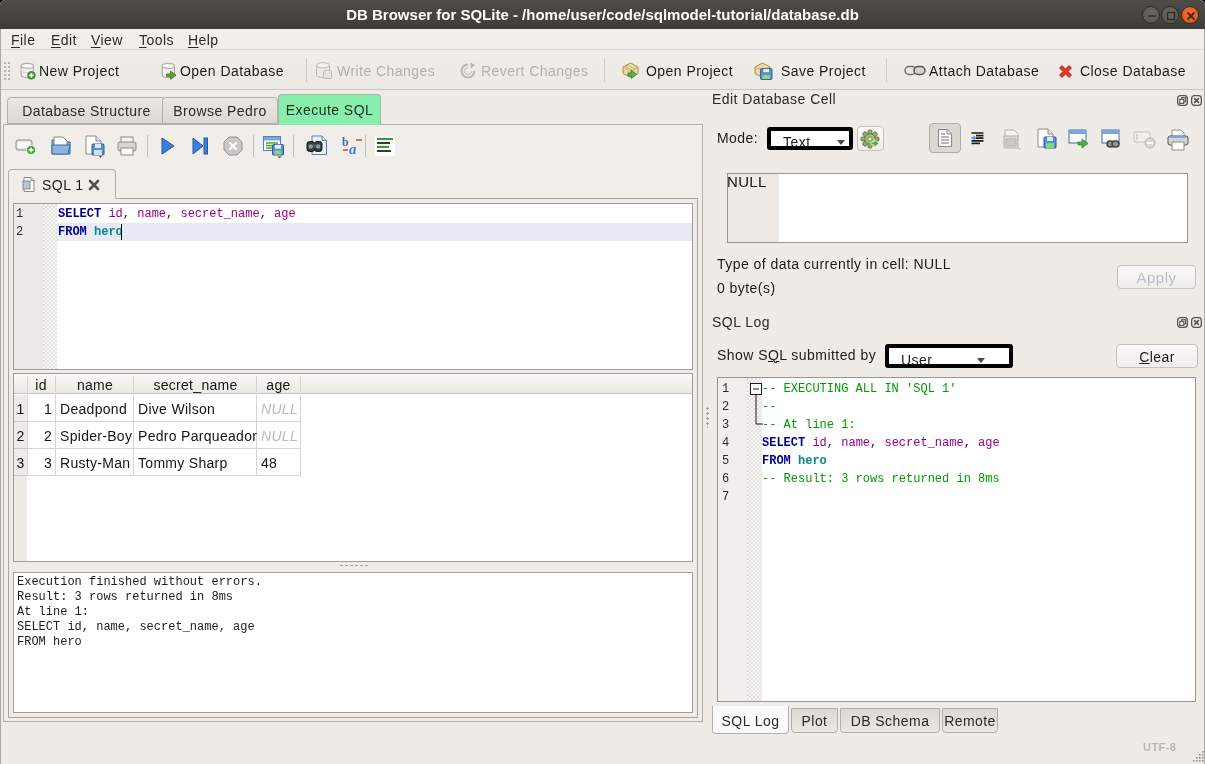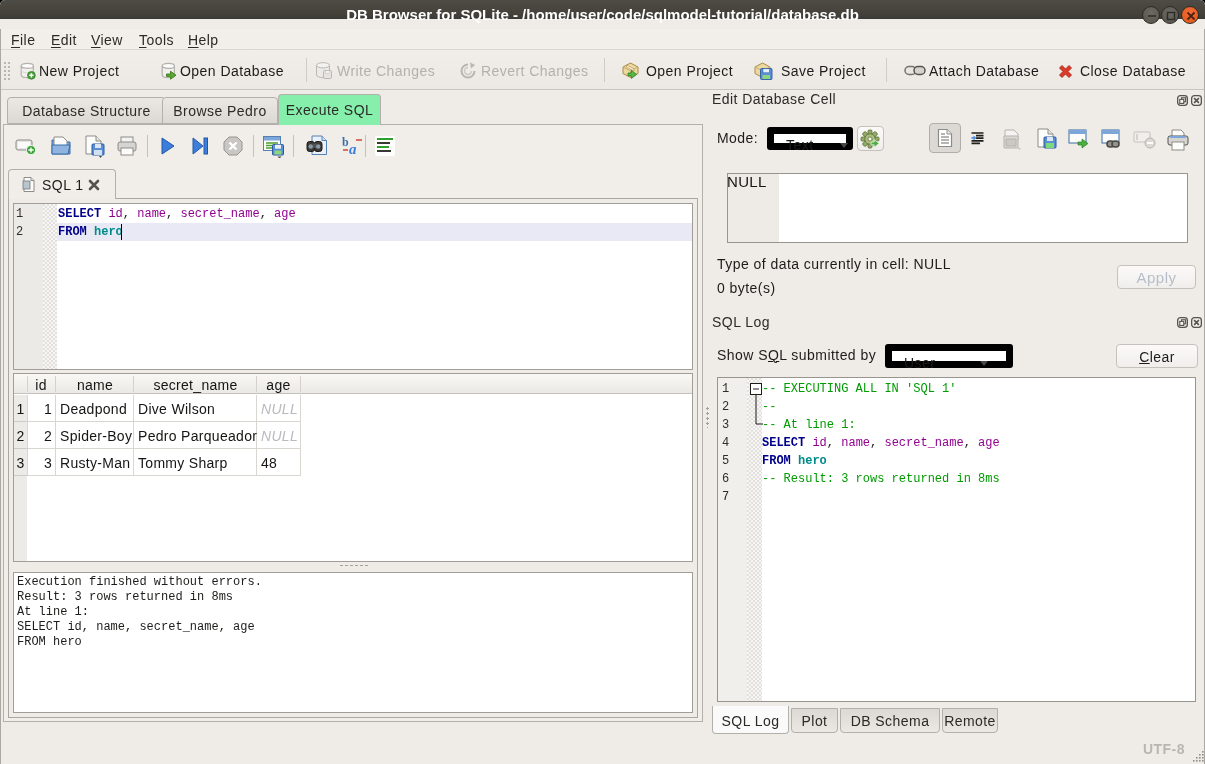"DB Browser for SQLite -" .titlebar { height: 19px -> 29px }
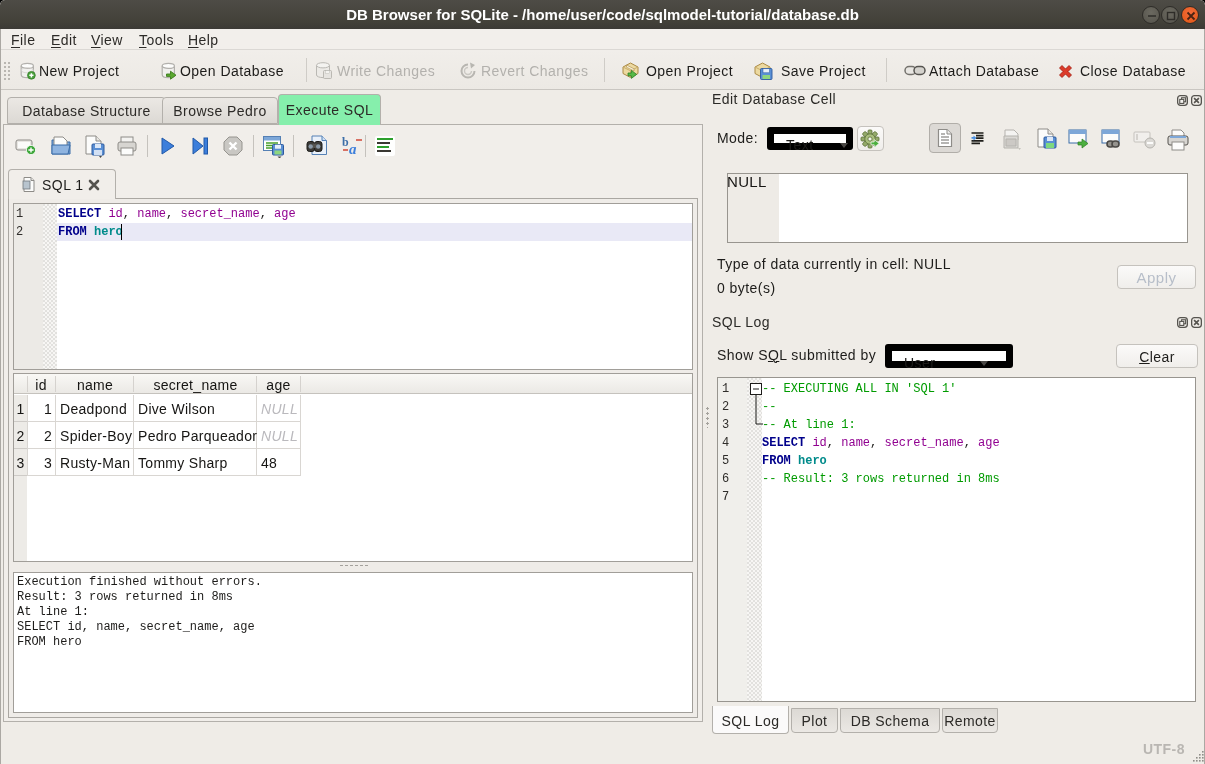"Text" .combo { border: 7px solid #000000 -> 4px solid #000000 }
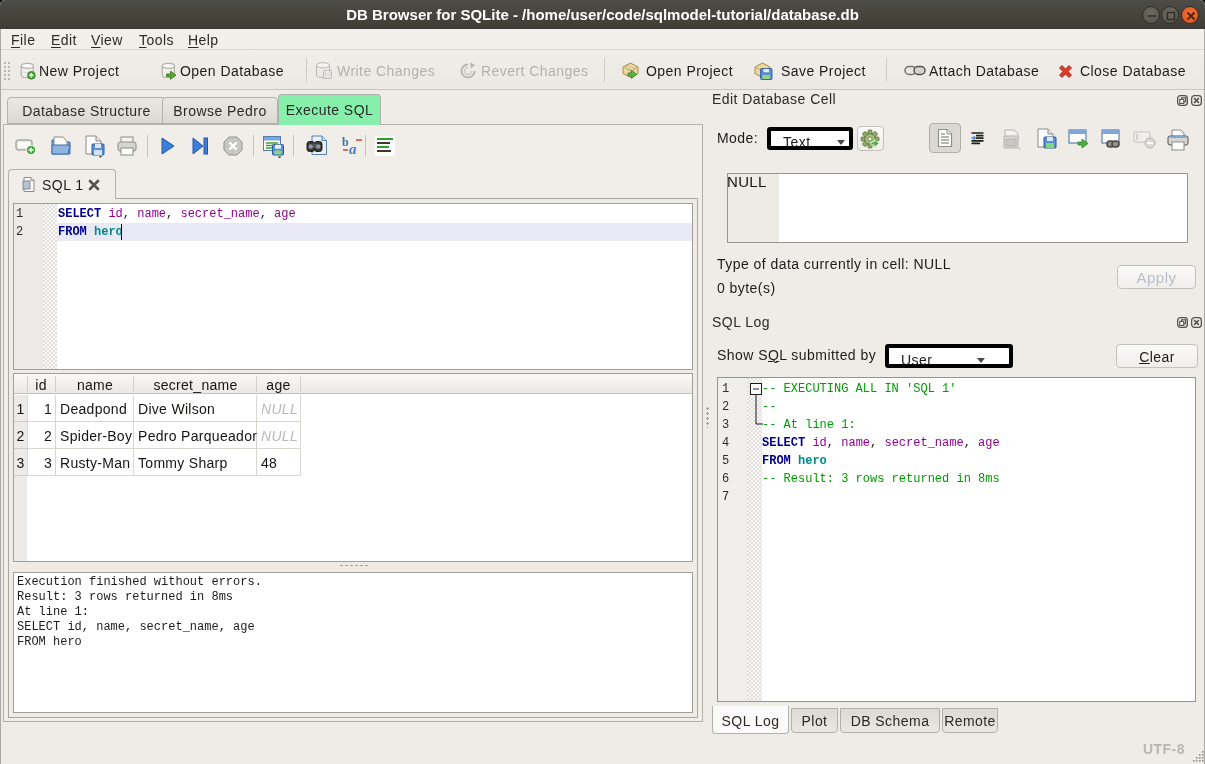"UTF-8" div.abs { font-size: 14px -> 11px }
